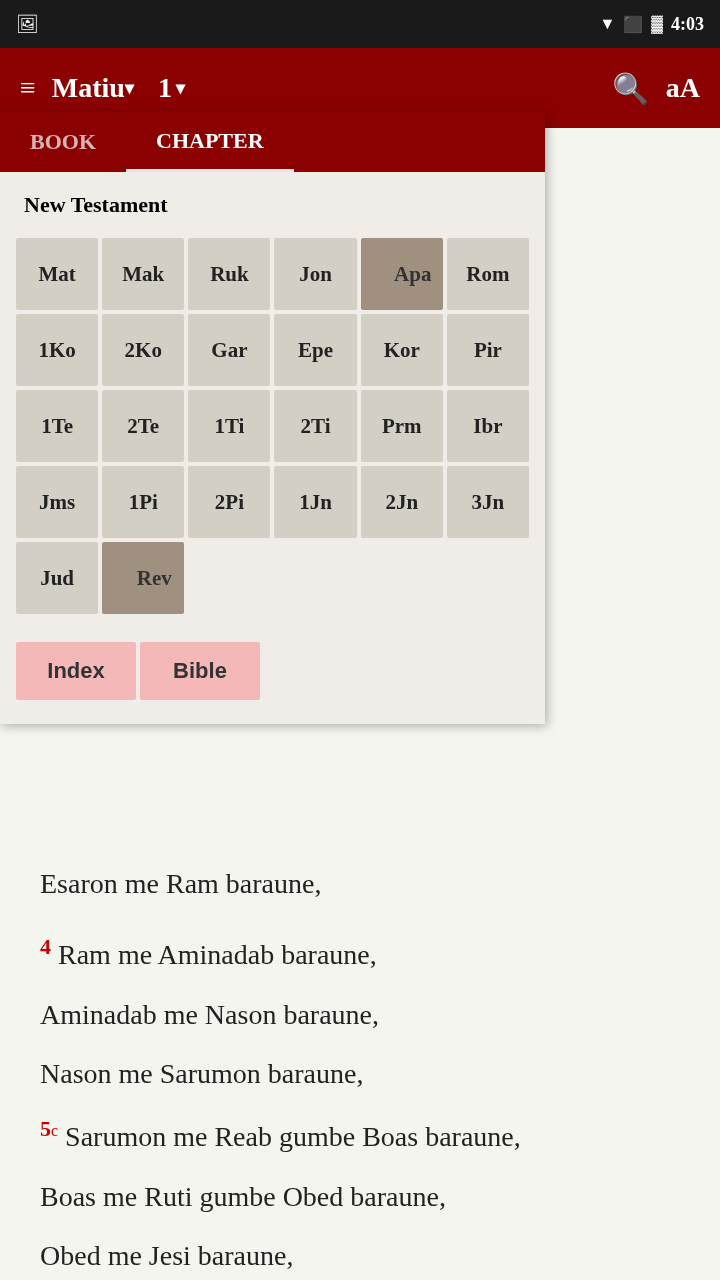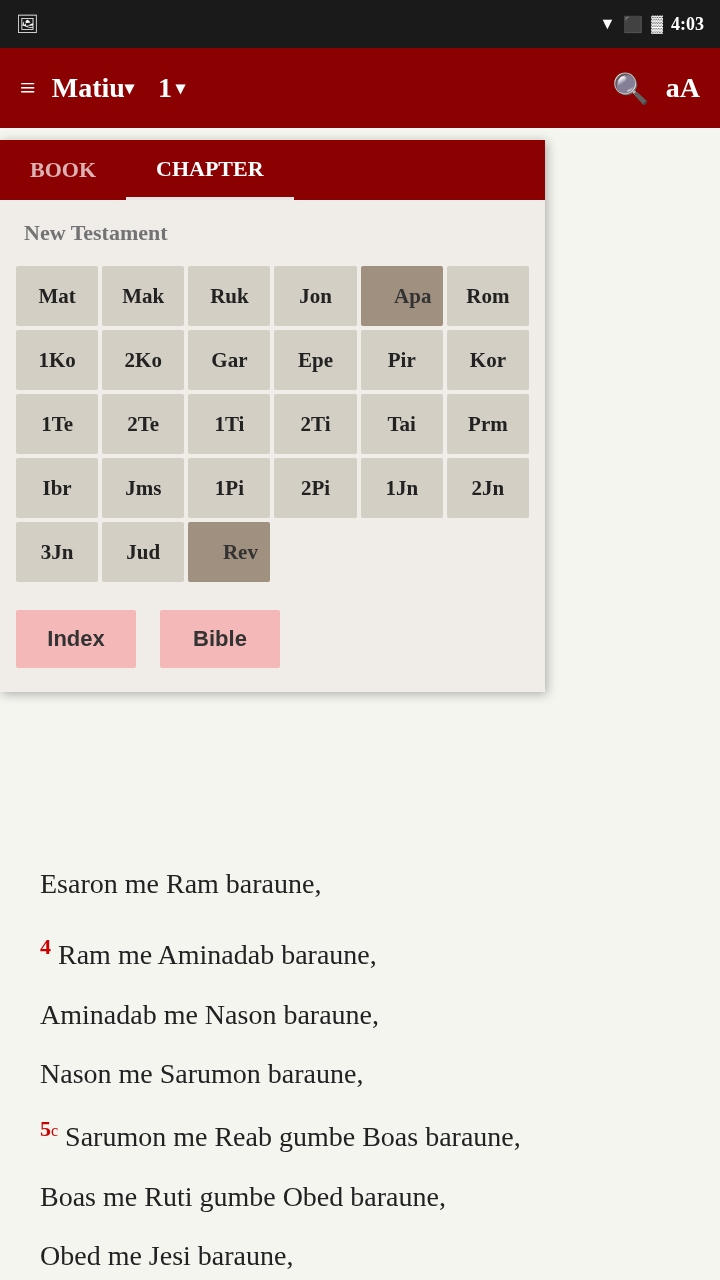"BOOK" .dropdown-panel { top: 140px -> 112px }
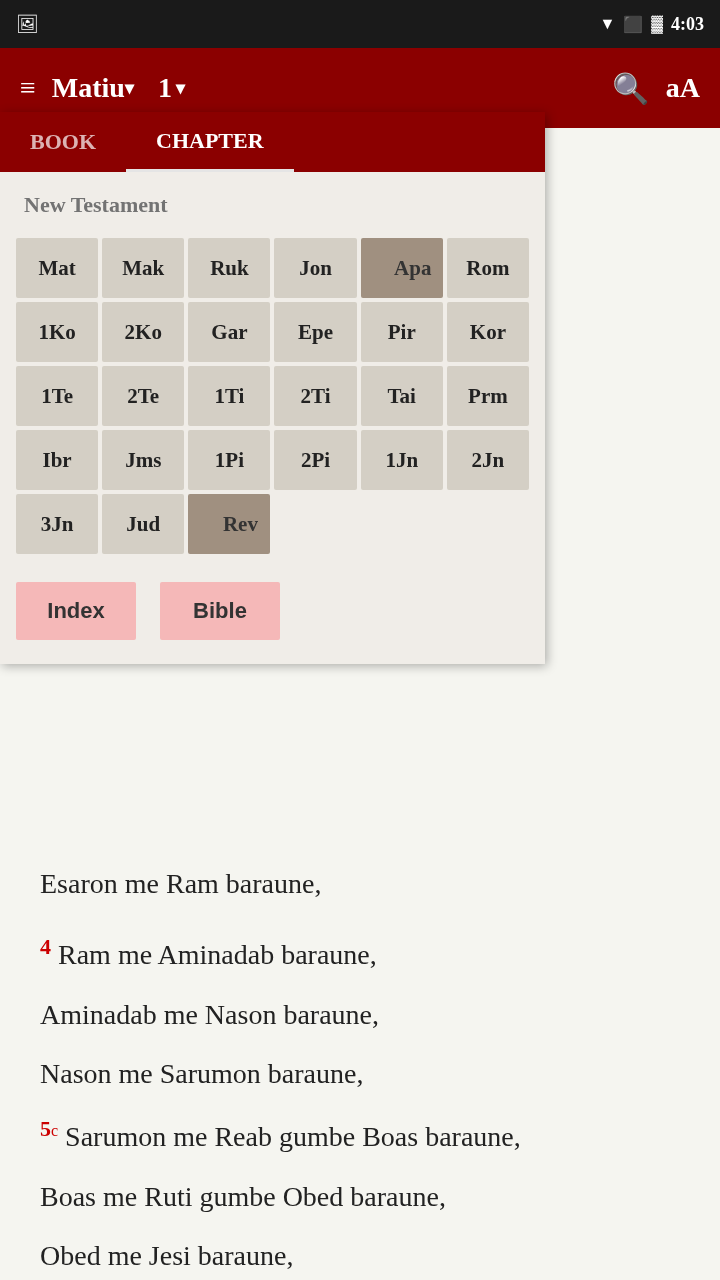"New Testament" .section-header { color: #737373 -> #000000 }
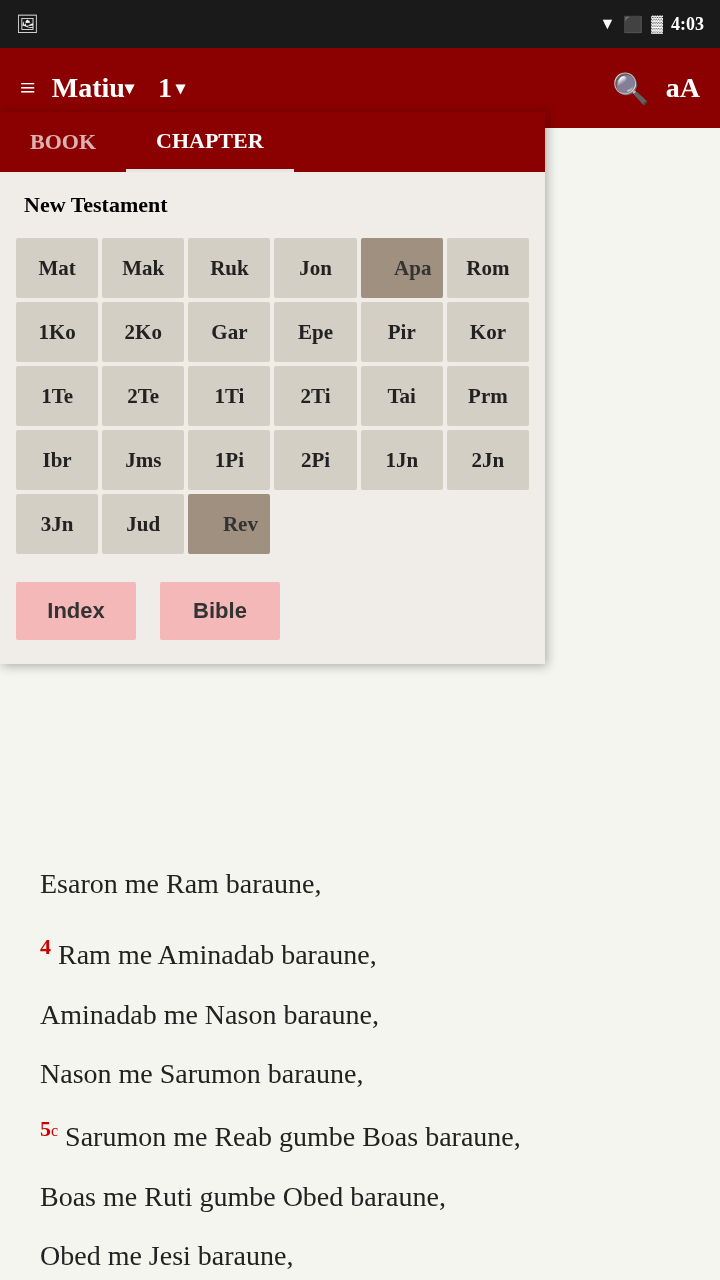"Mat" .book-cell { height: 60px -> 72px }
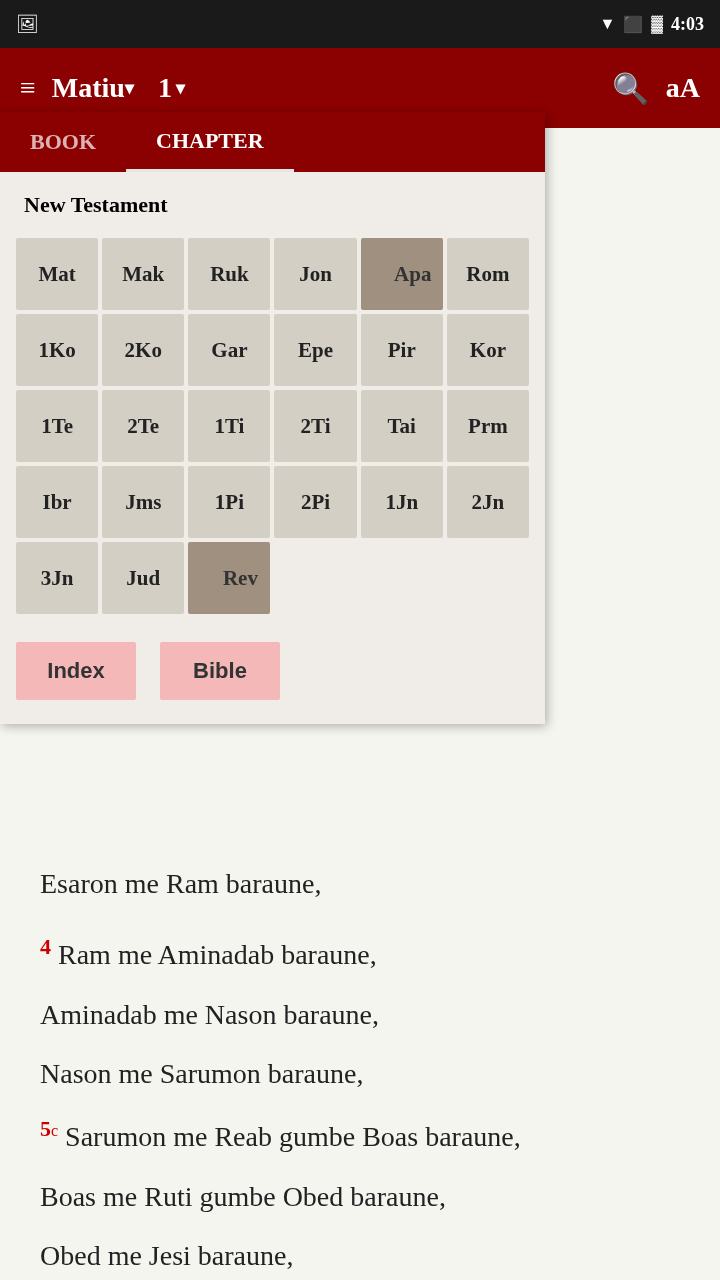"Pir" div.book-cell { order: before "Kor" -> after "Kor" }
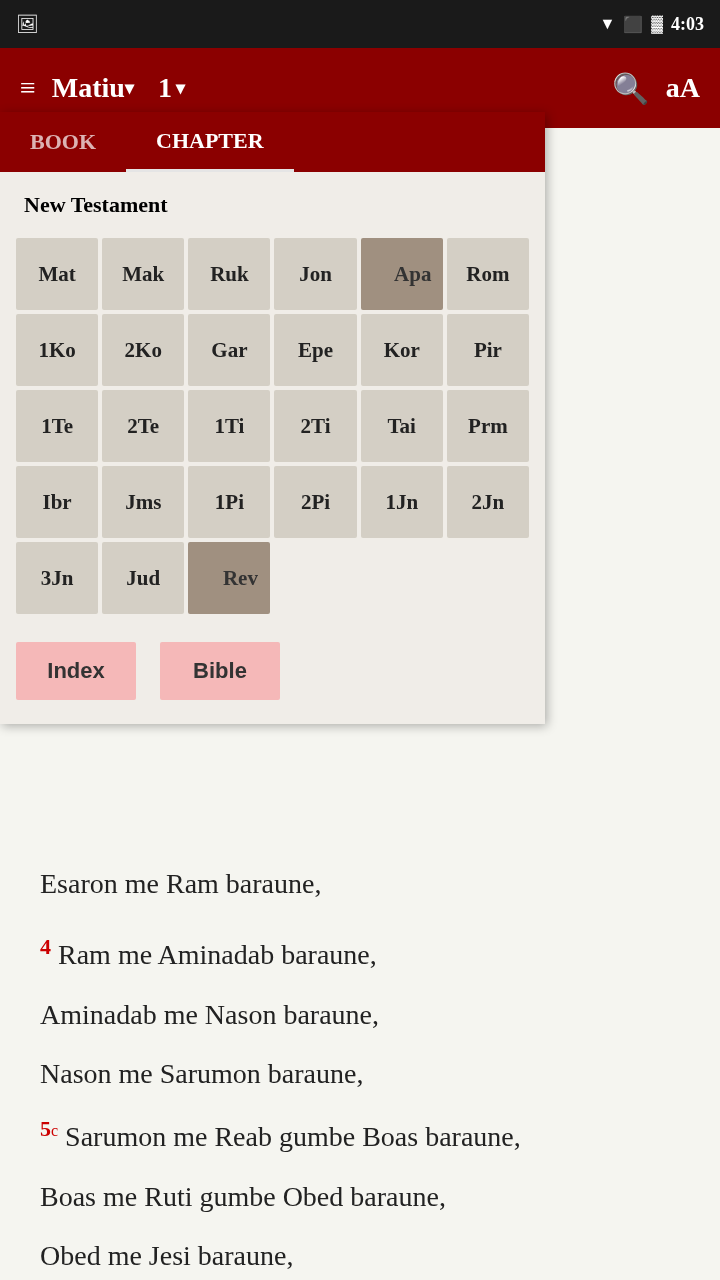"Tai" div.book-cell { html: <div>Tai</div> -> none }
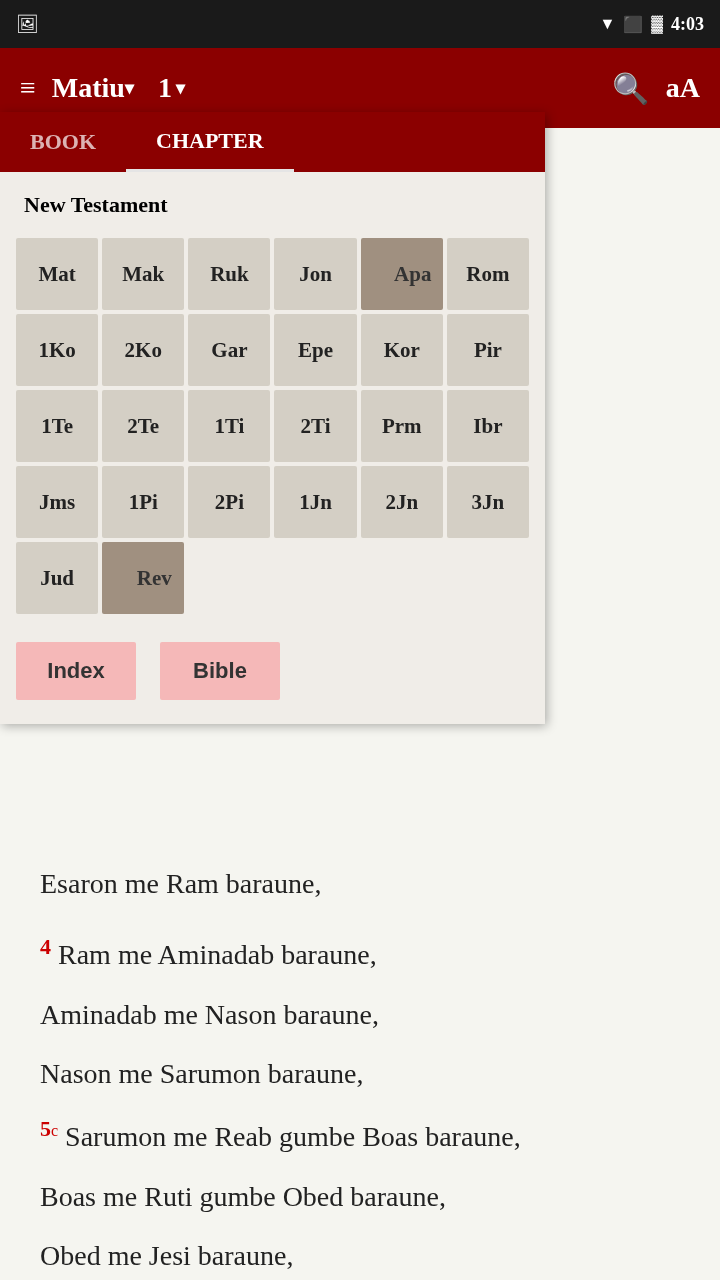"Index" .bottom-buttons { gap: 24px -> 4px }
